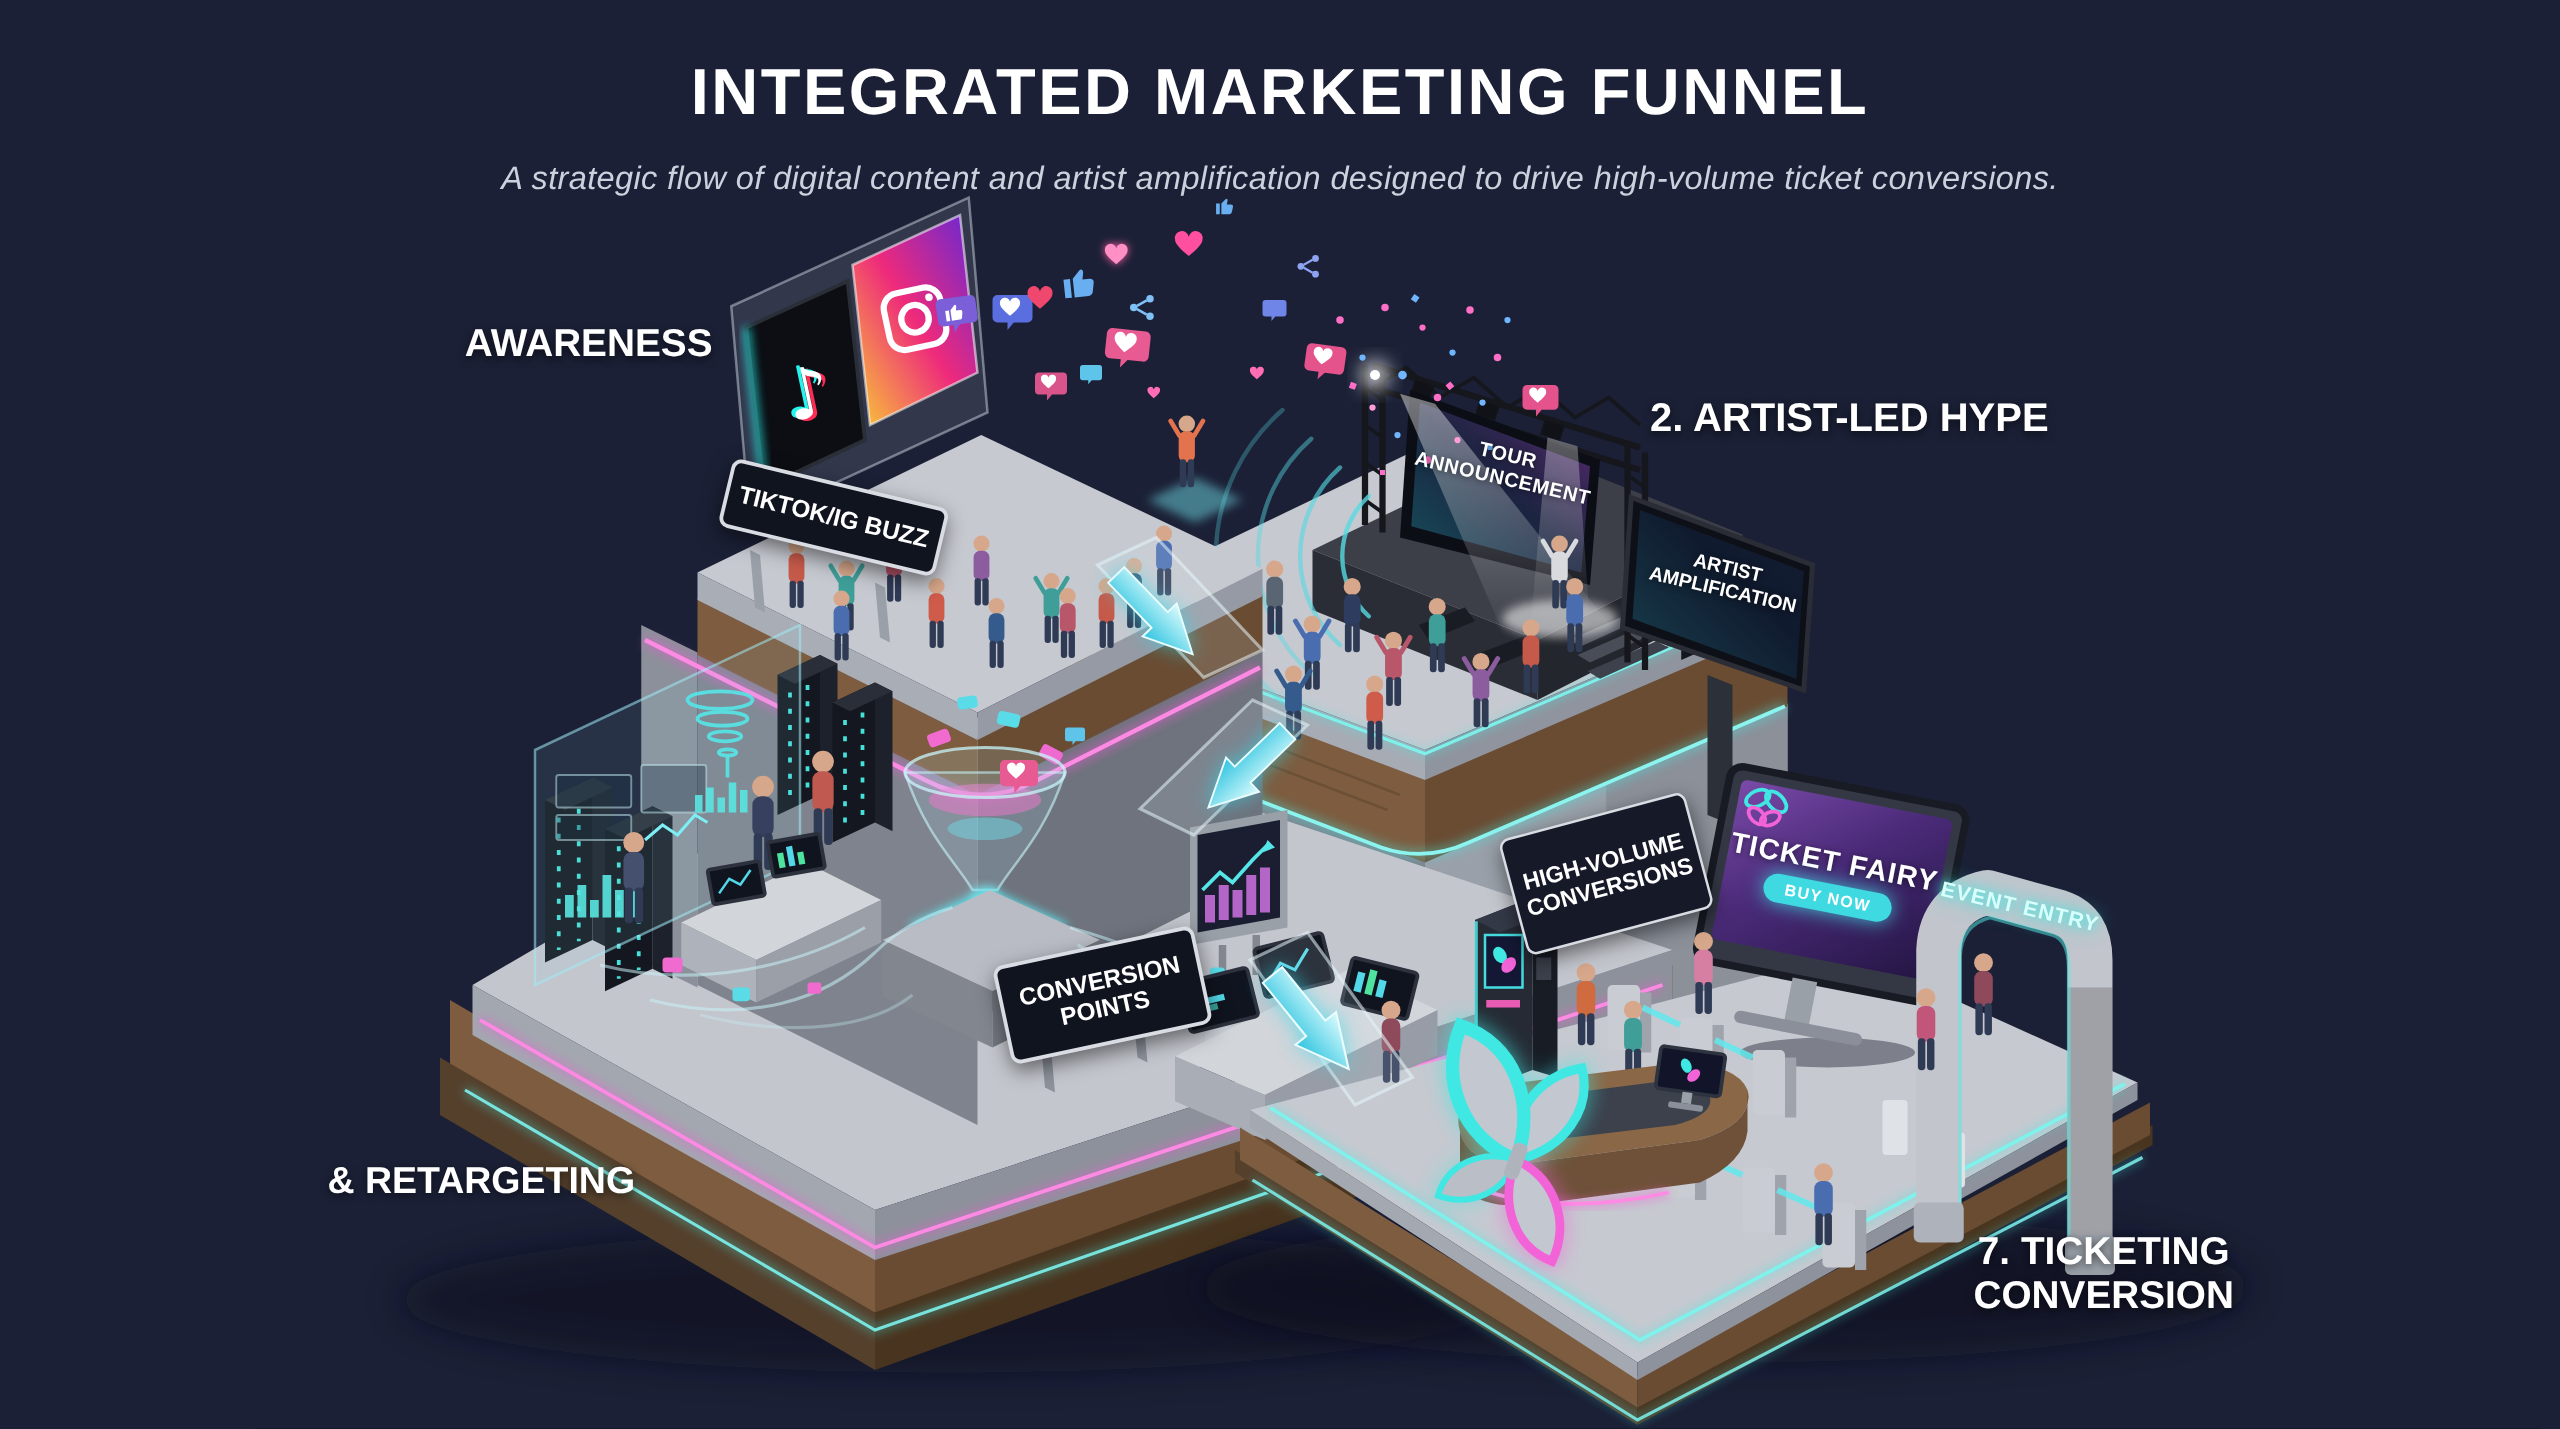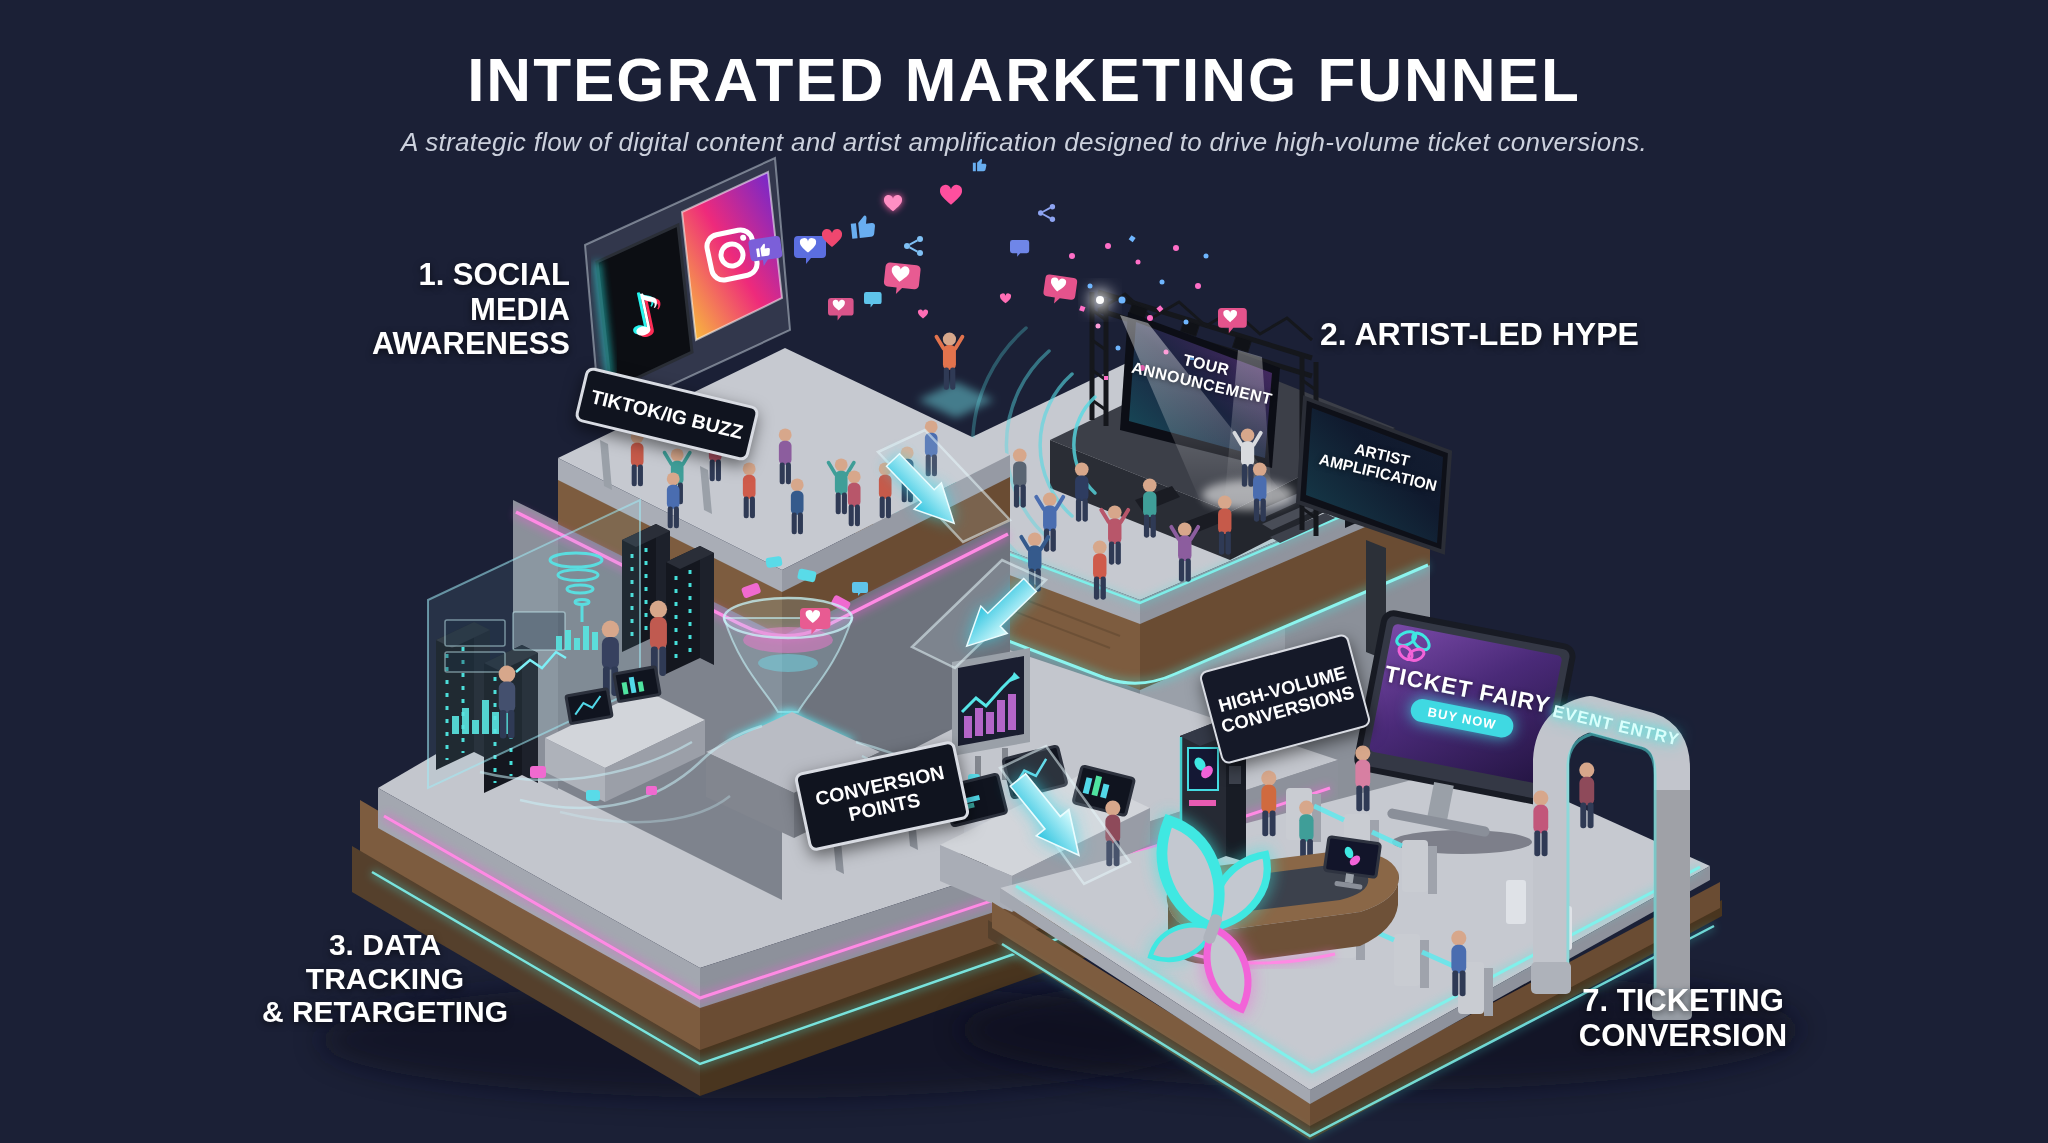"INTEGRATED MARKETING FUNNEL" .hdr-title { font-size: 62px -> 52px }
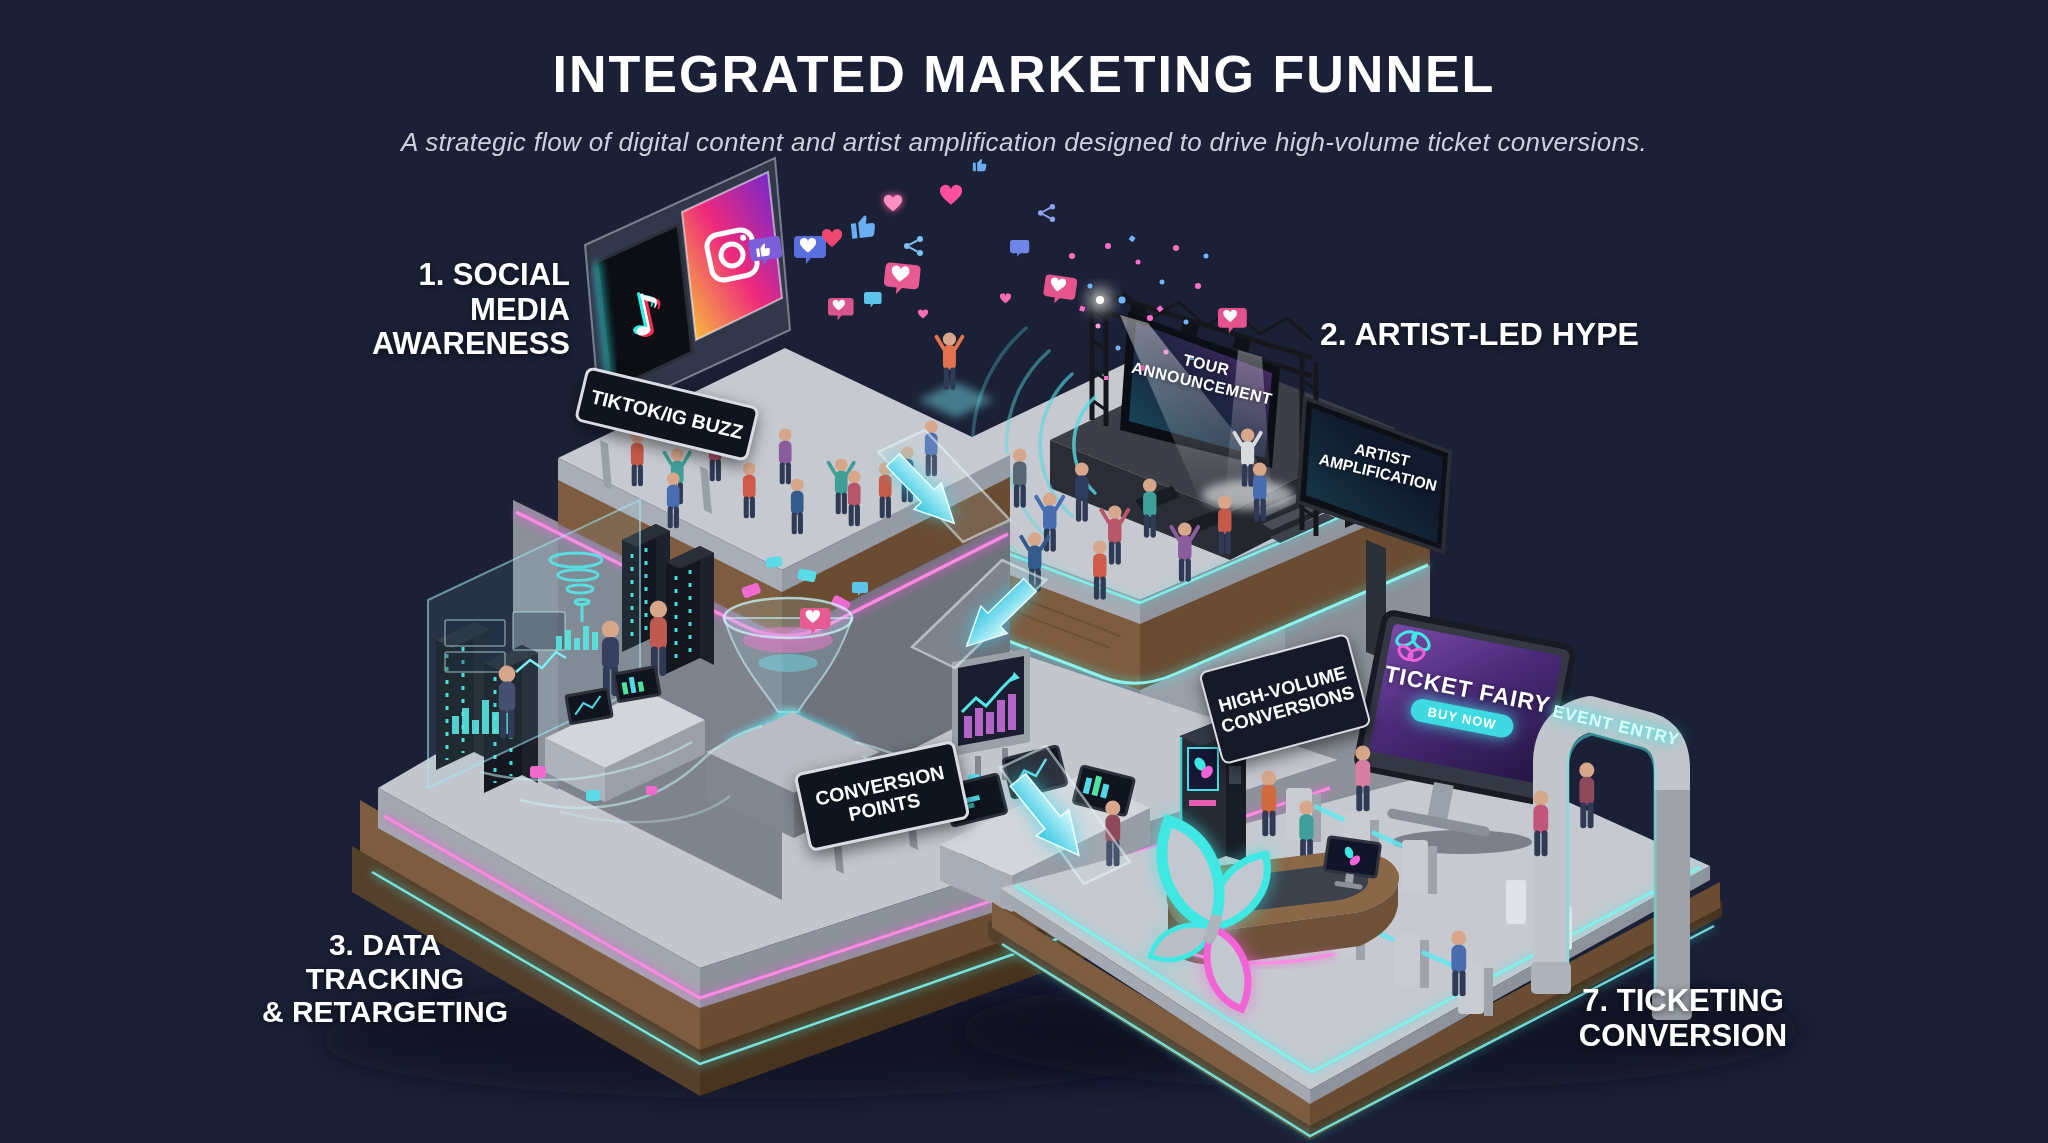"1. SOCIAL MEDIA" div { html: <div>1. SOCIAL MEDIA</div> -> none }
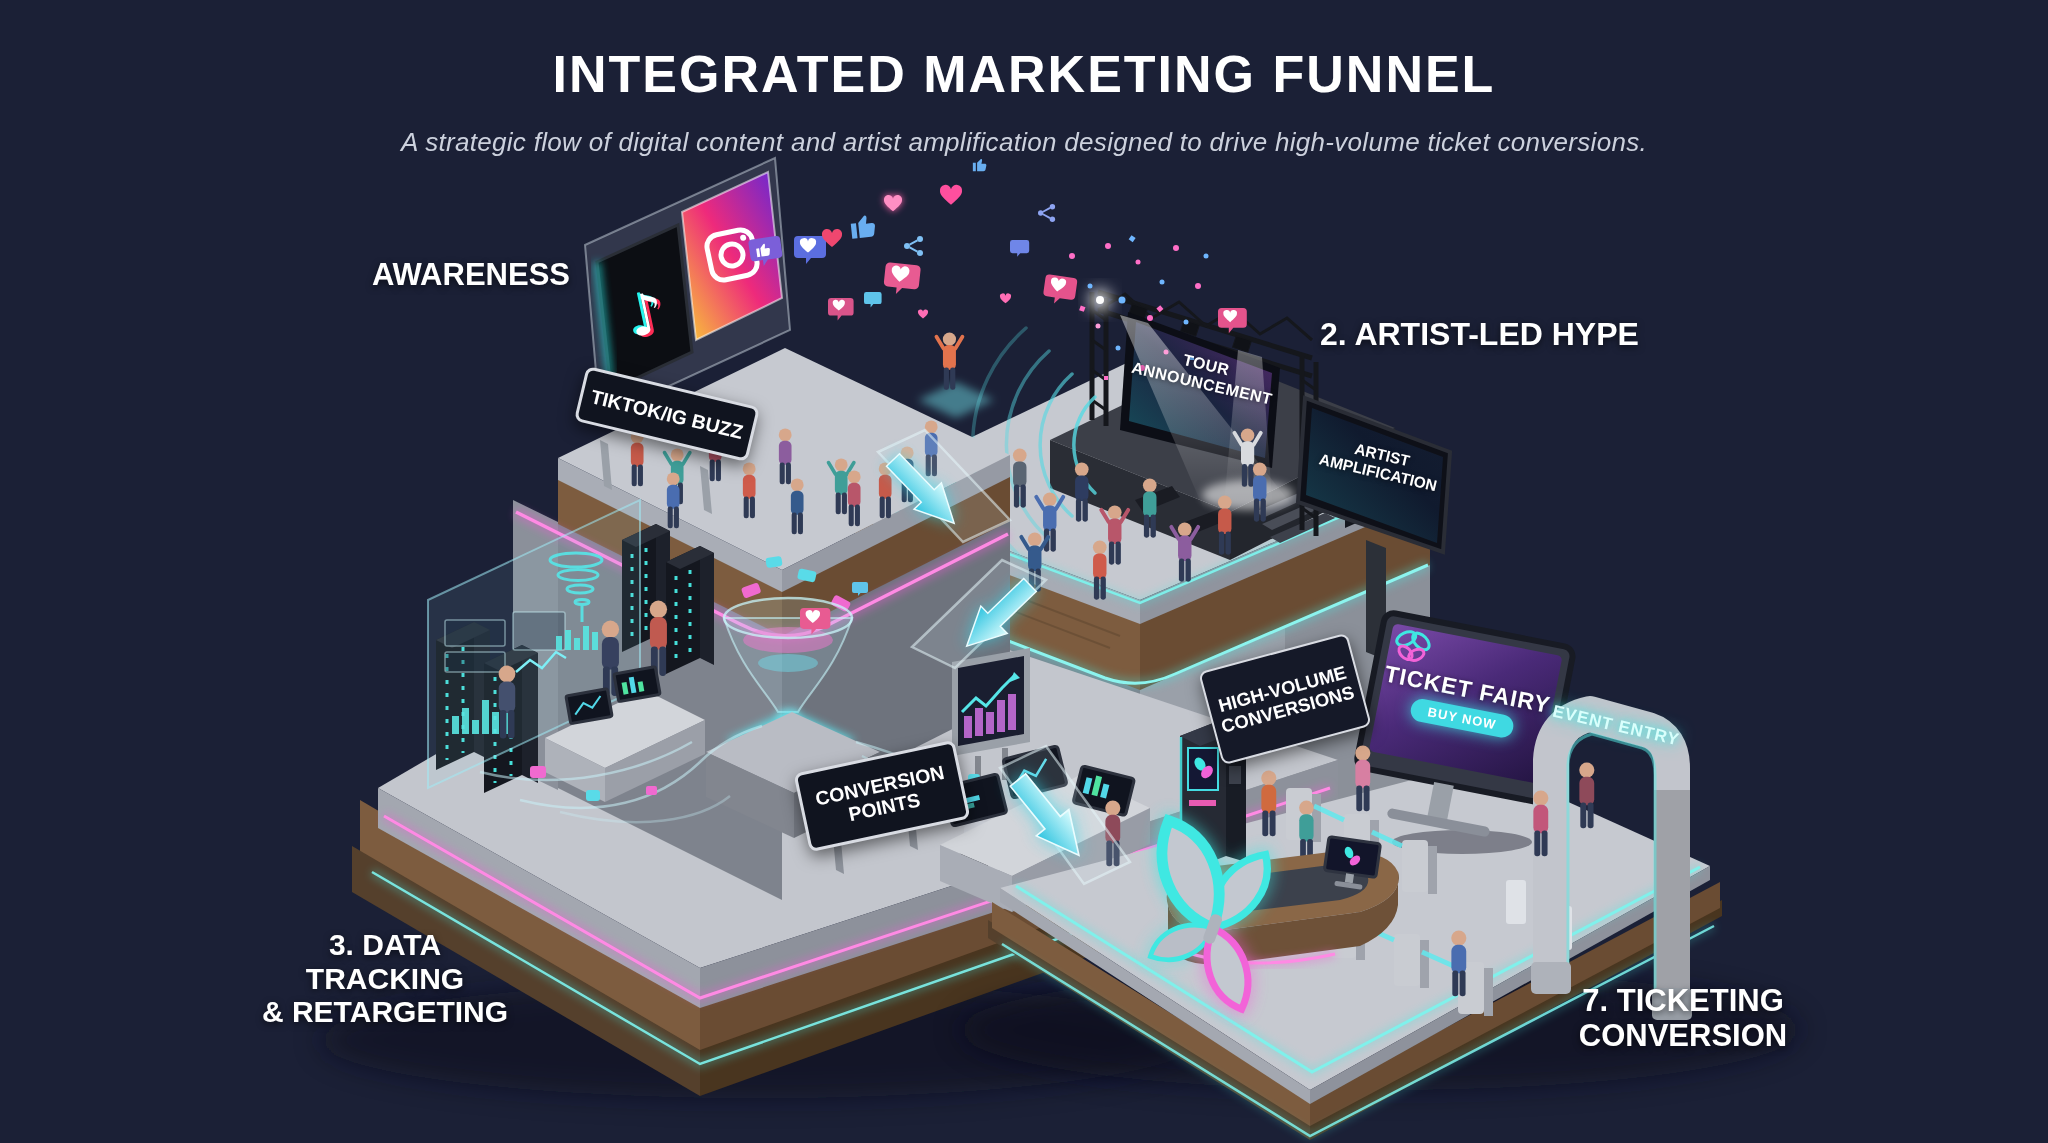"3. DATA TRACKING" div { html: <div>3. DATA TRACKING</div> -> none }
